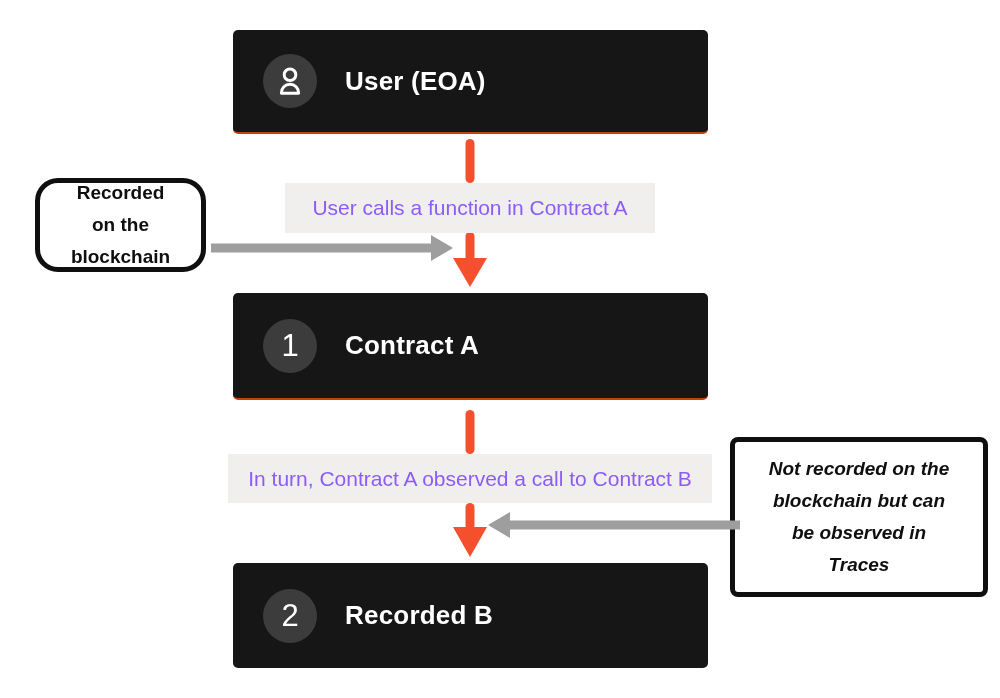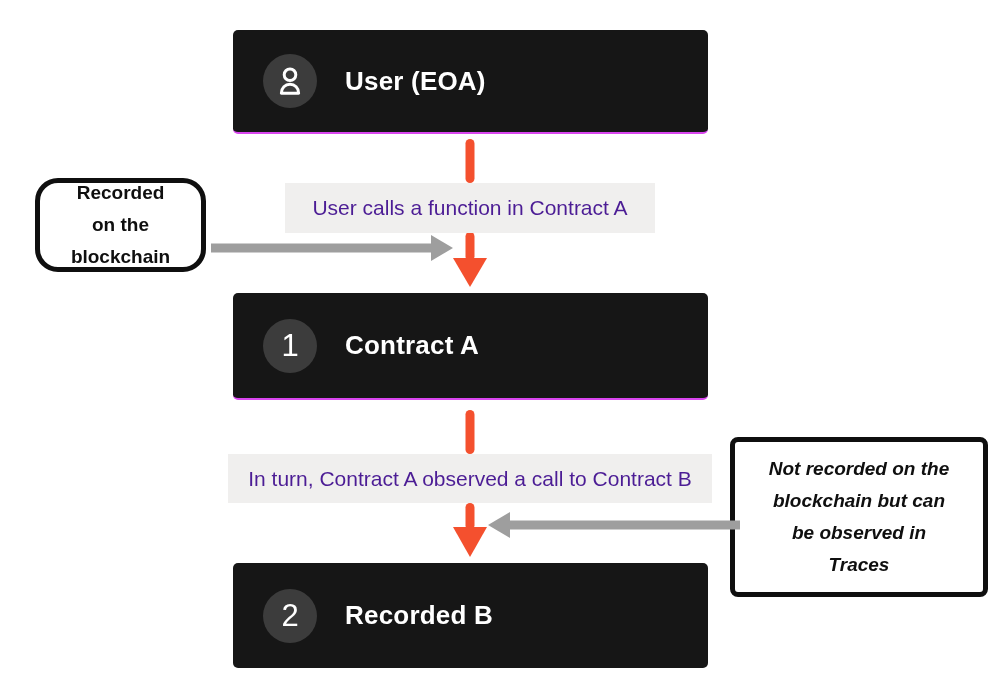"User (EOA)" .node.divider { border-bottom: 2px solid #d946ef -> 2px solid #c2410c }
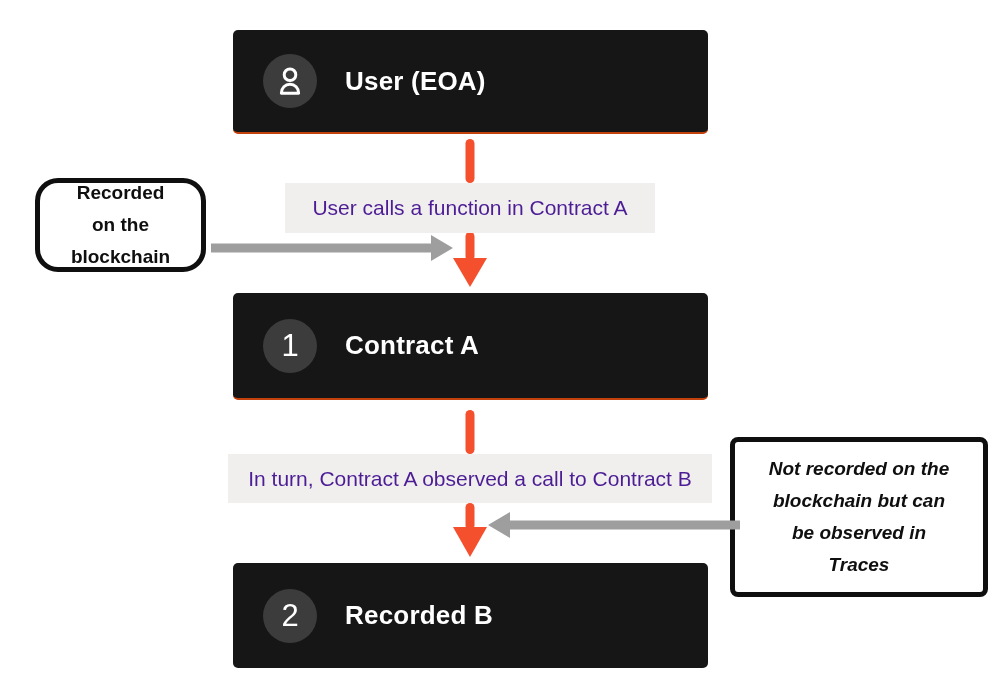"User calls a function in" .edge-label { color: #4c1d95 -> #8b5cf6 }
